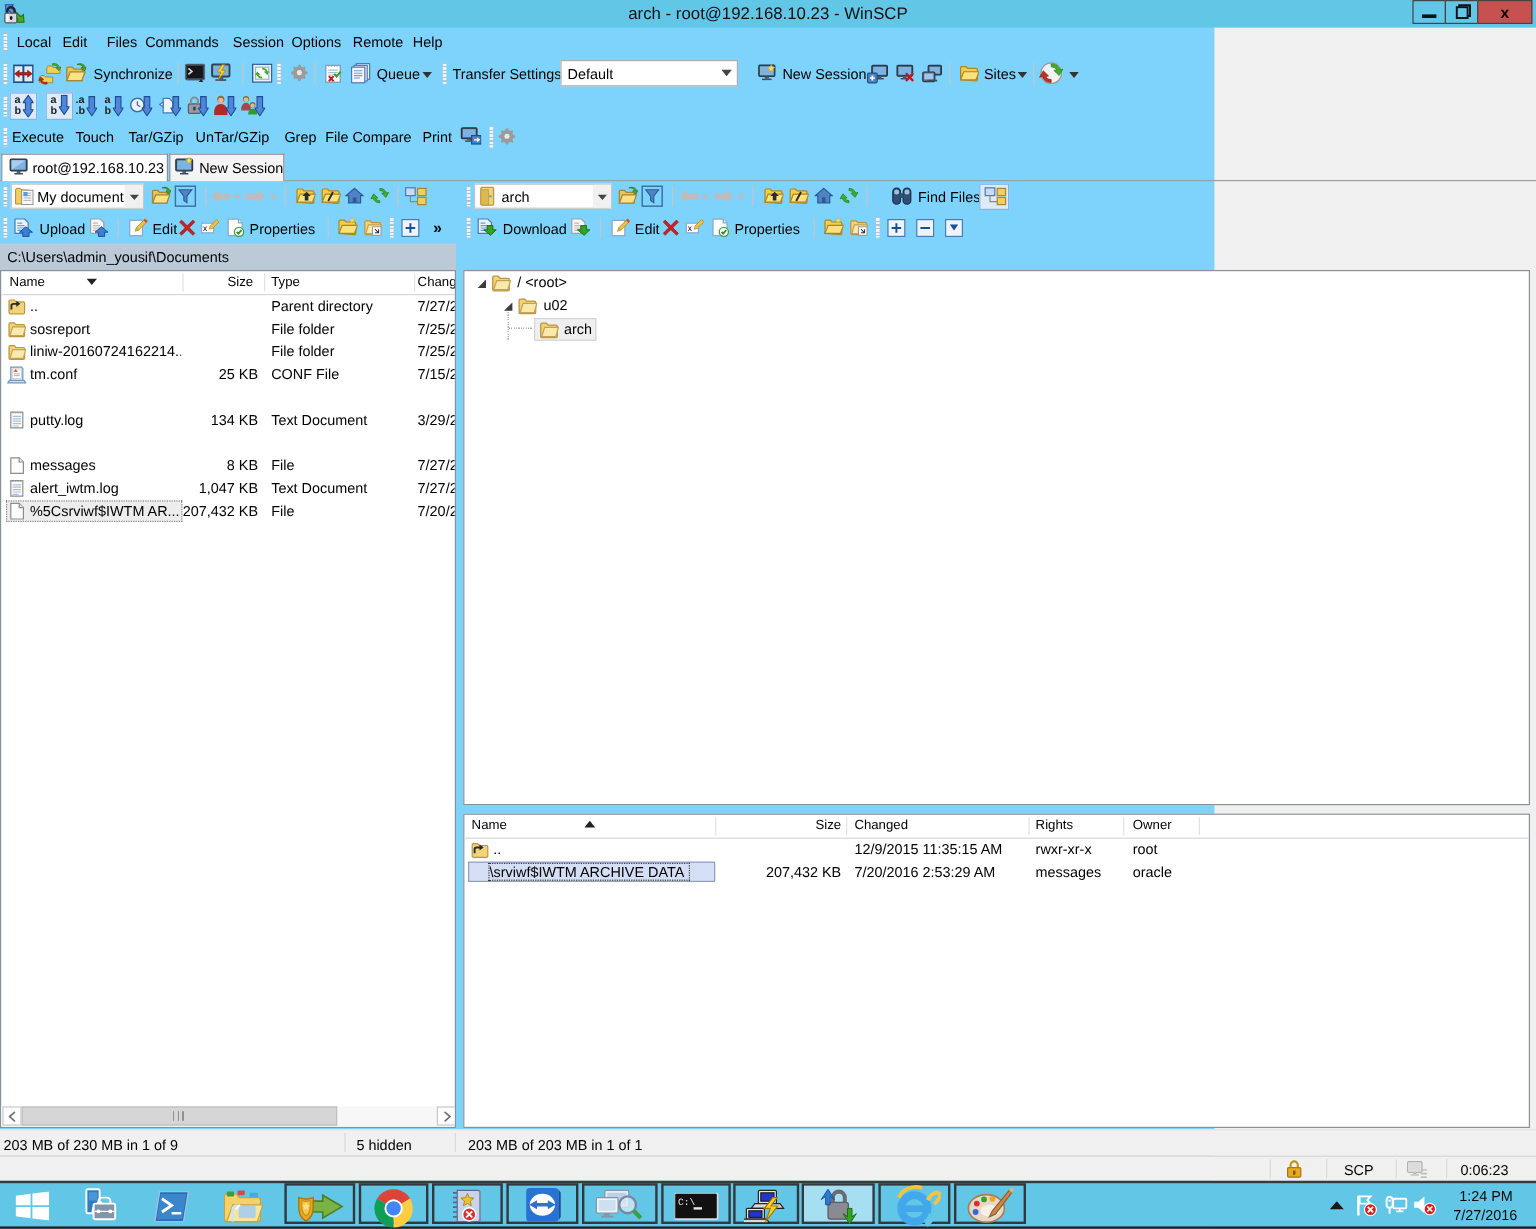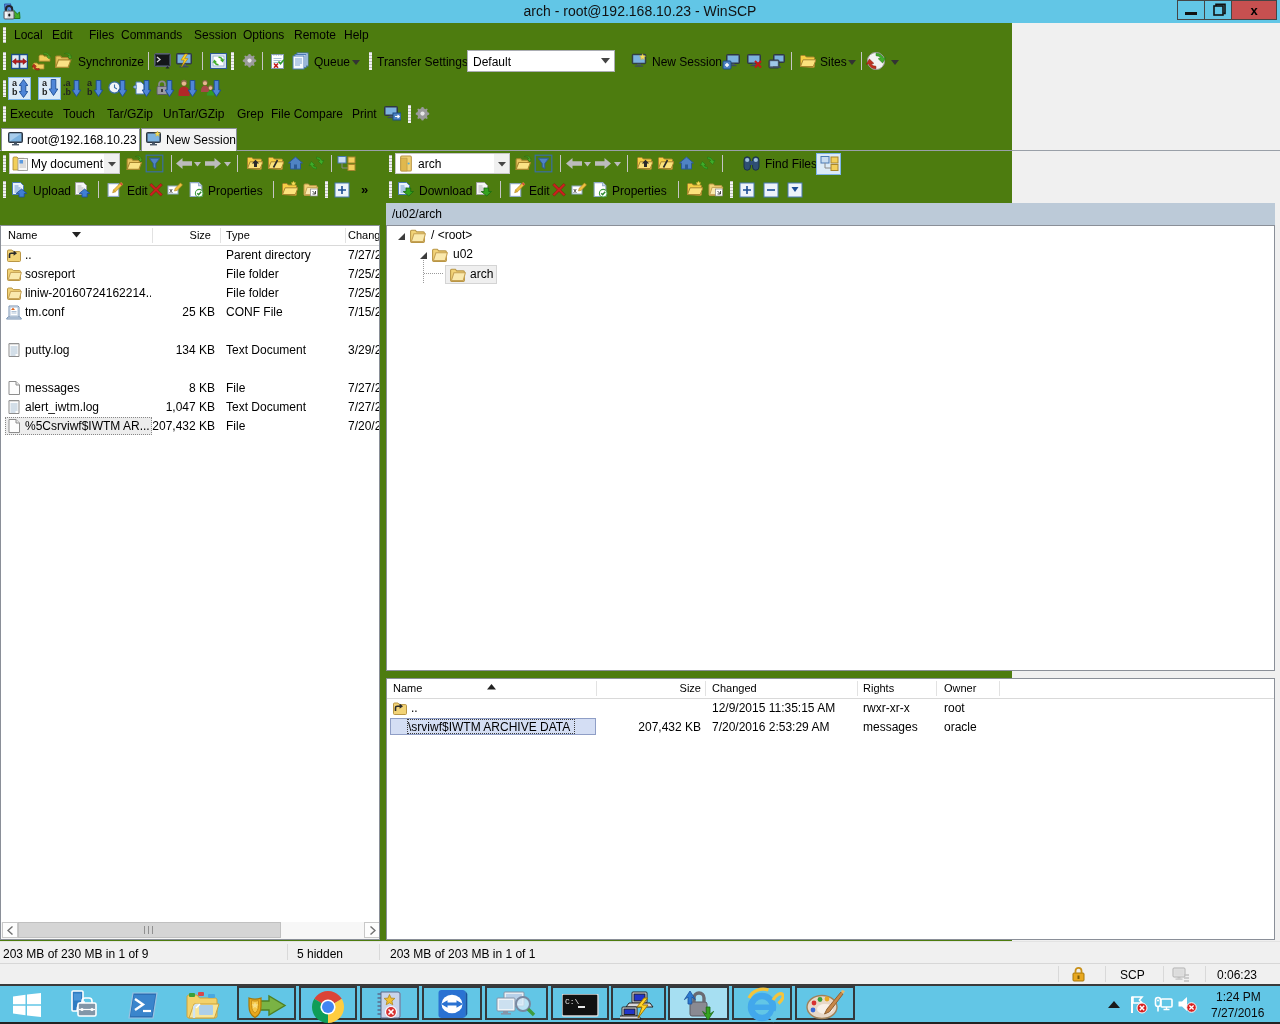"arch - root@192.168.10.23 - WinSCP" #root { background: #4d7c0f -> #7dd3fc }
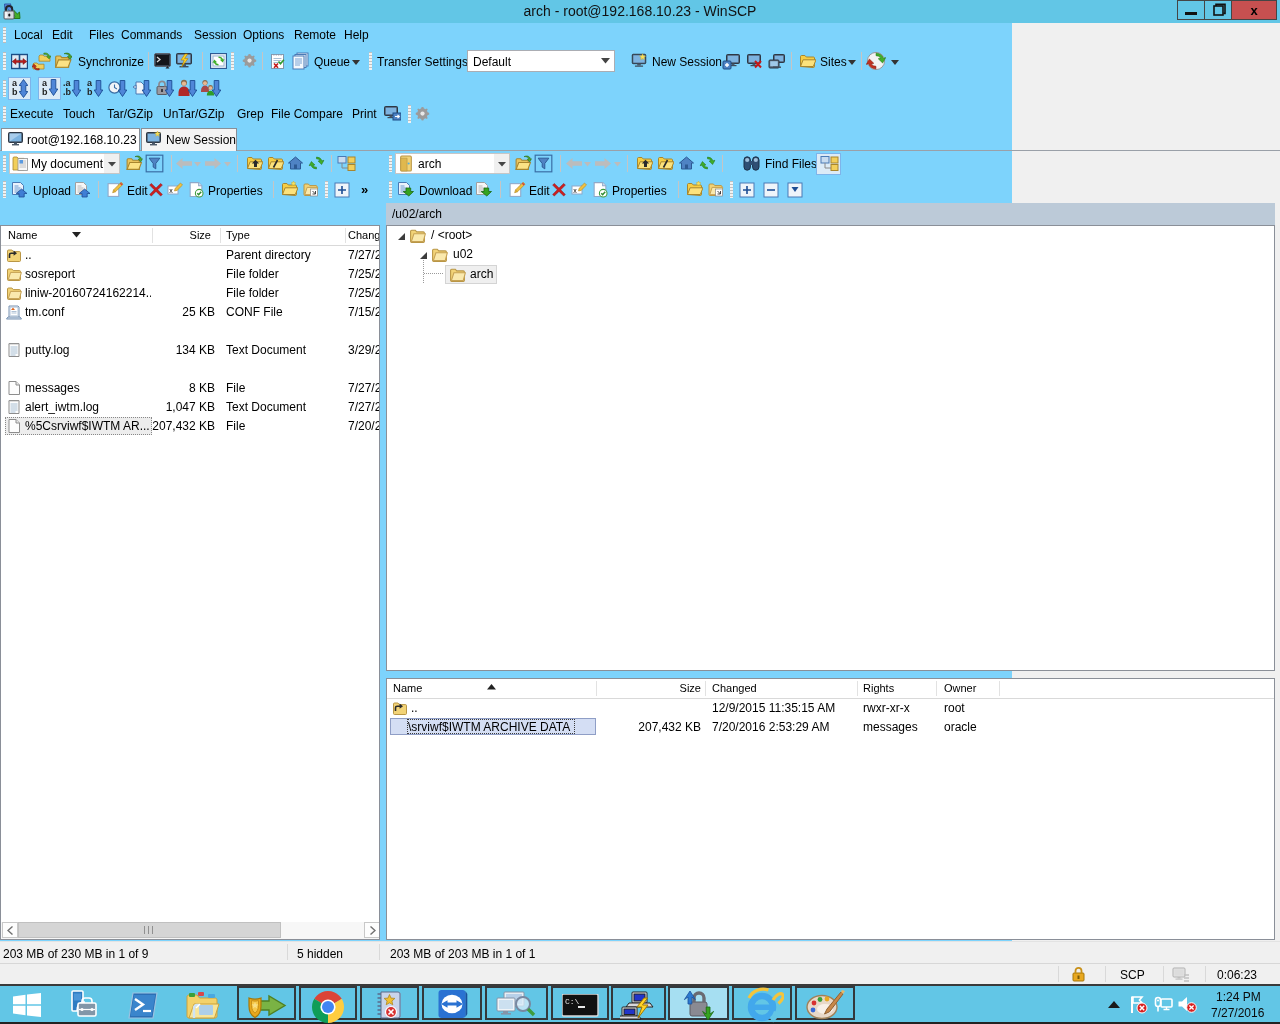"C:\Users\admin_yousif\Documents" div.pathbar { html: none -> <div>C:\Users\admin_yousif\Documents</div> }
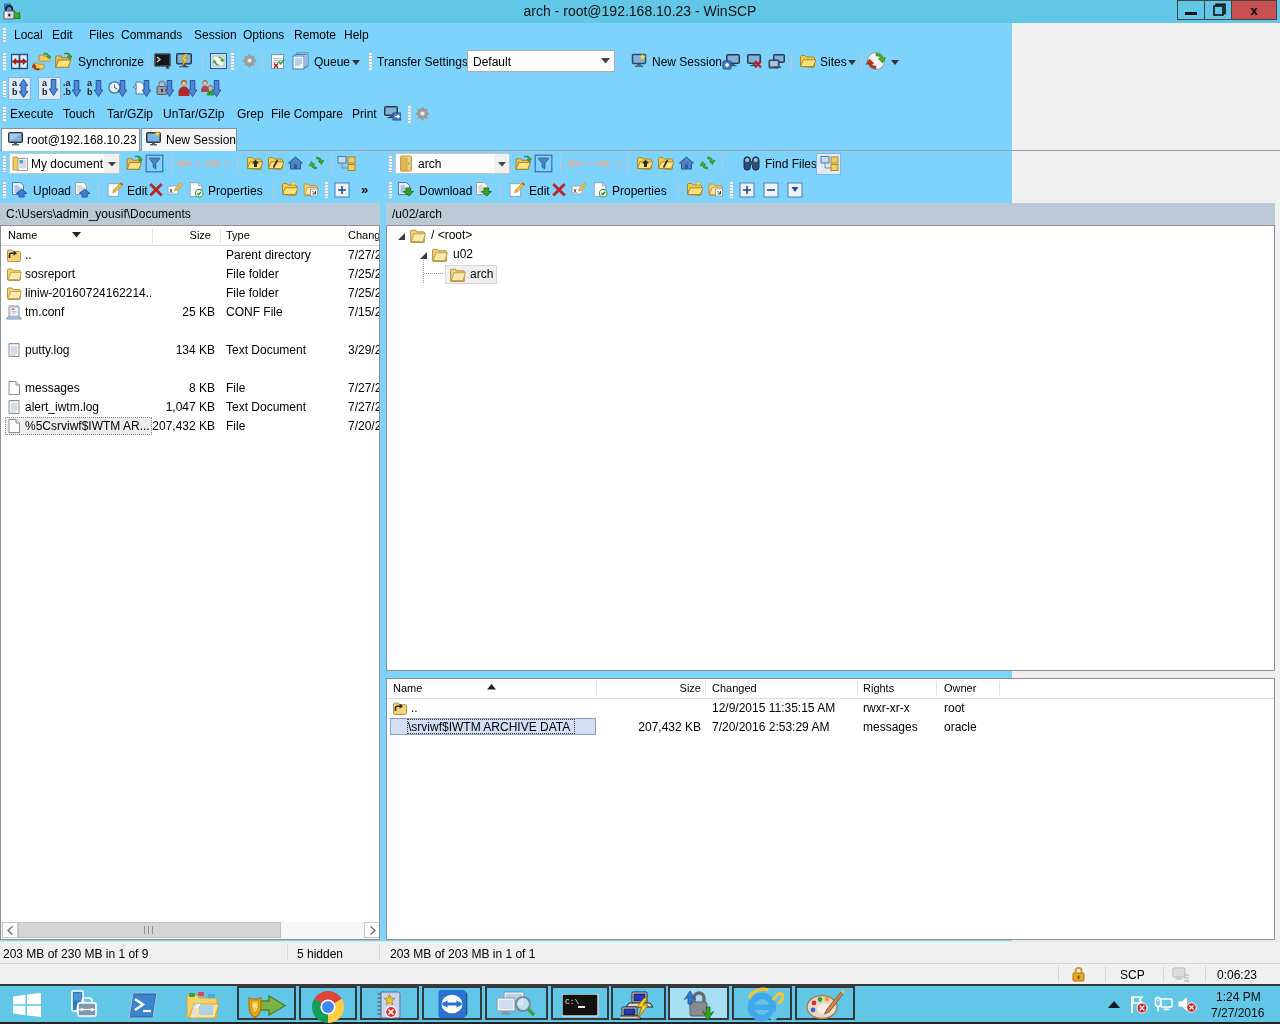"/u02/arch" div.pathbar { html: <div>/u02/arch</div> -> none }
